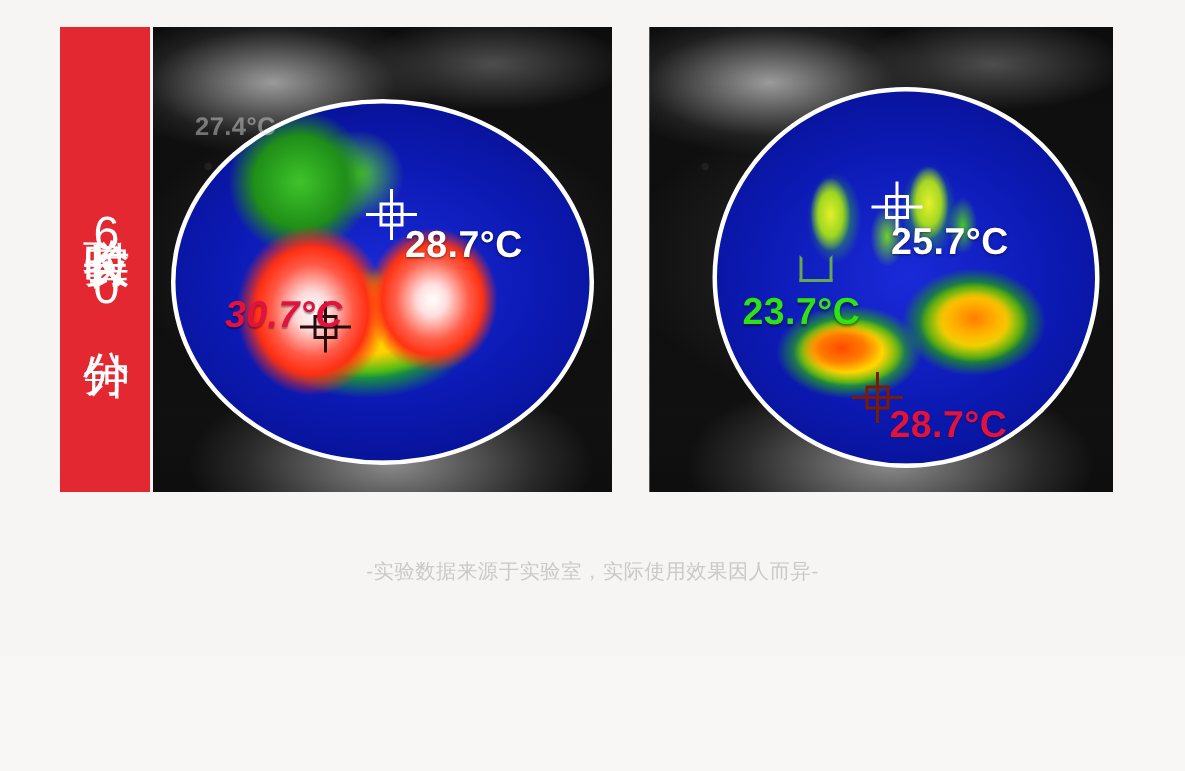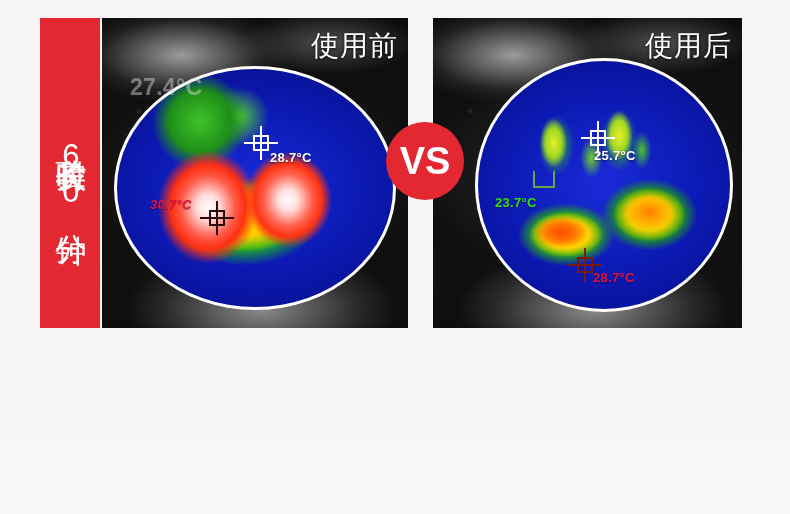"使用前" div.panel-label { html: <div>使用前</div> -> none }
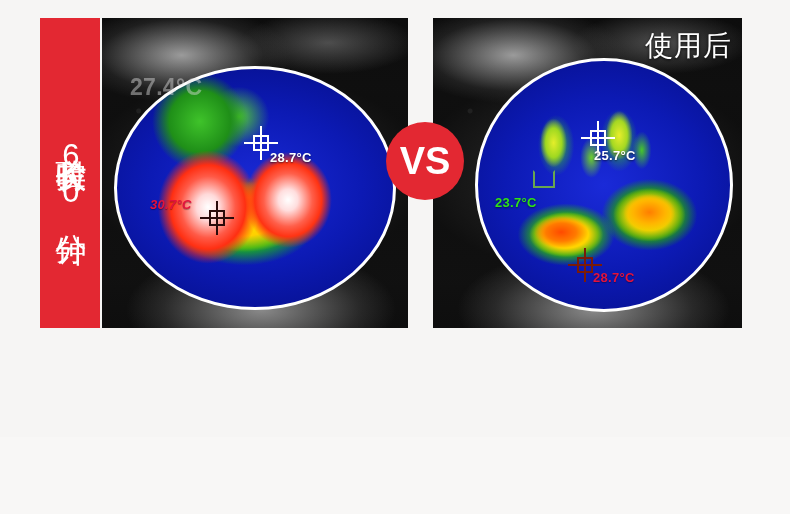"使用后" div.panel-label { html: <div>使用后</div> -> none }
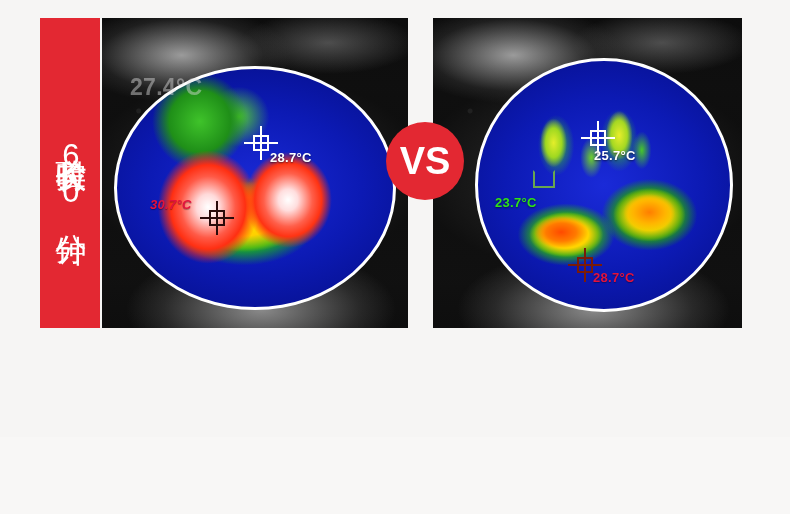"27.4°C" .temp.faint { font-size: 23px -> 17px }
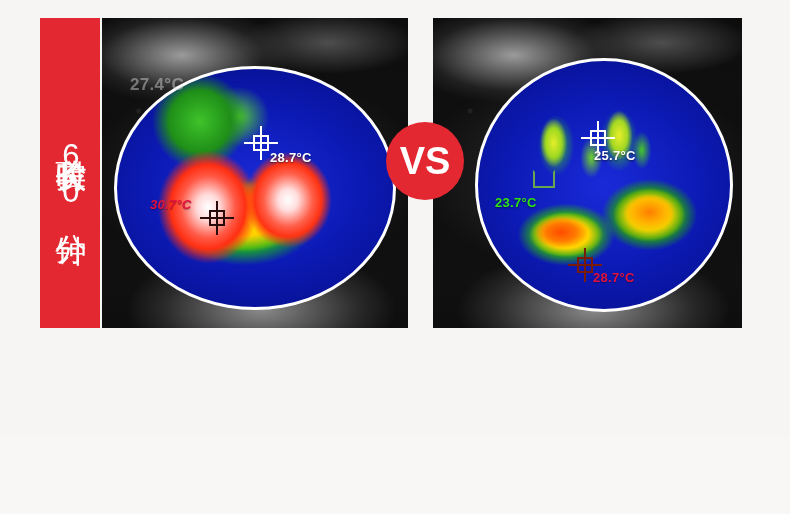"28.7°C" .temp { font-size: 13px -> 25px }
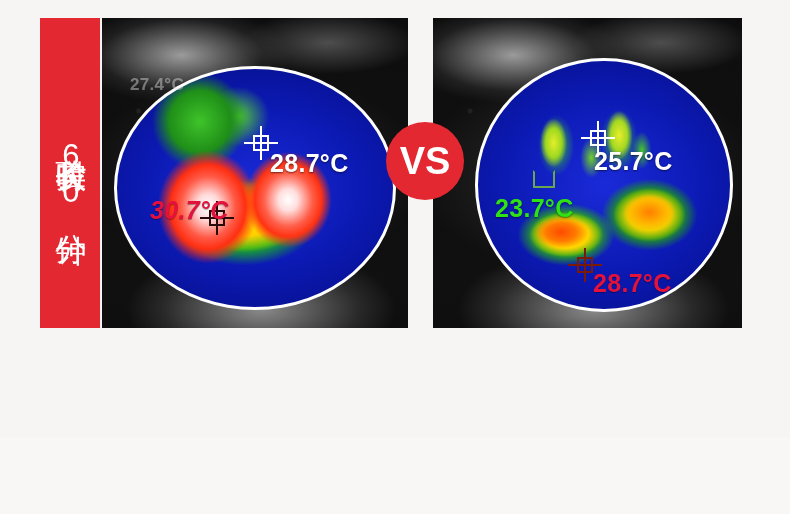"VS" div { html: <div> <span>VS</span> </div> -> none }
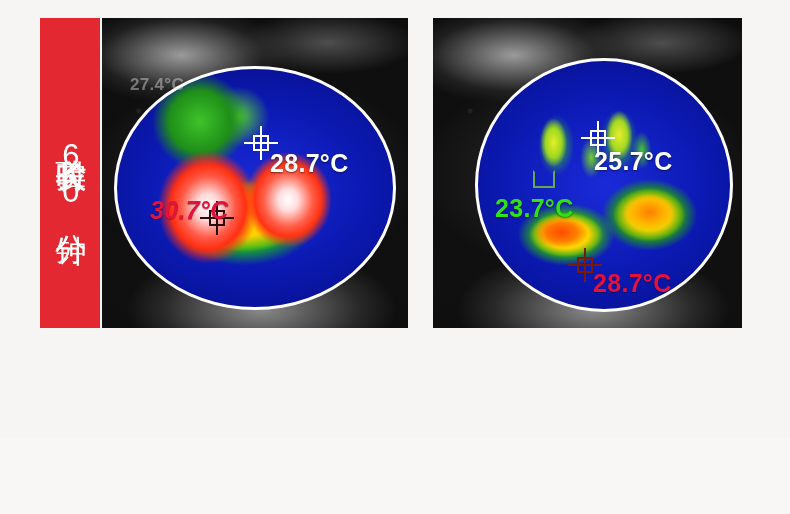"-实验数据来源于实验室，实际使用效果因人而异-" div { html: none -> <div>-实验数据来源于实验室，实际使用效果因人而异-</div> }
